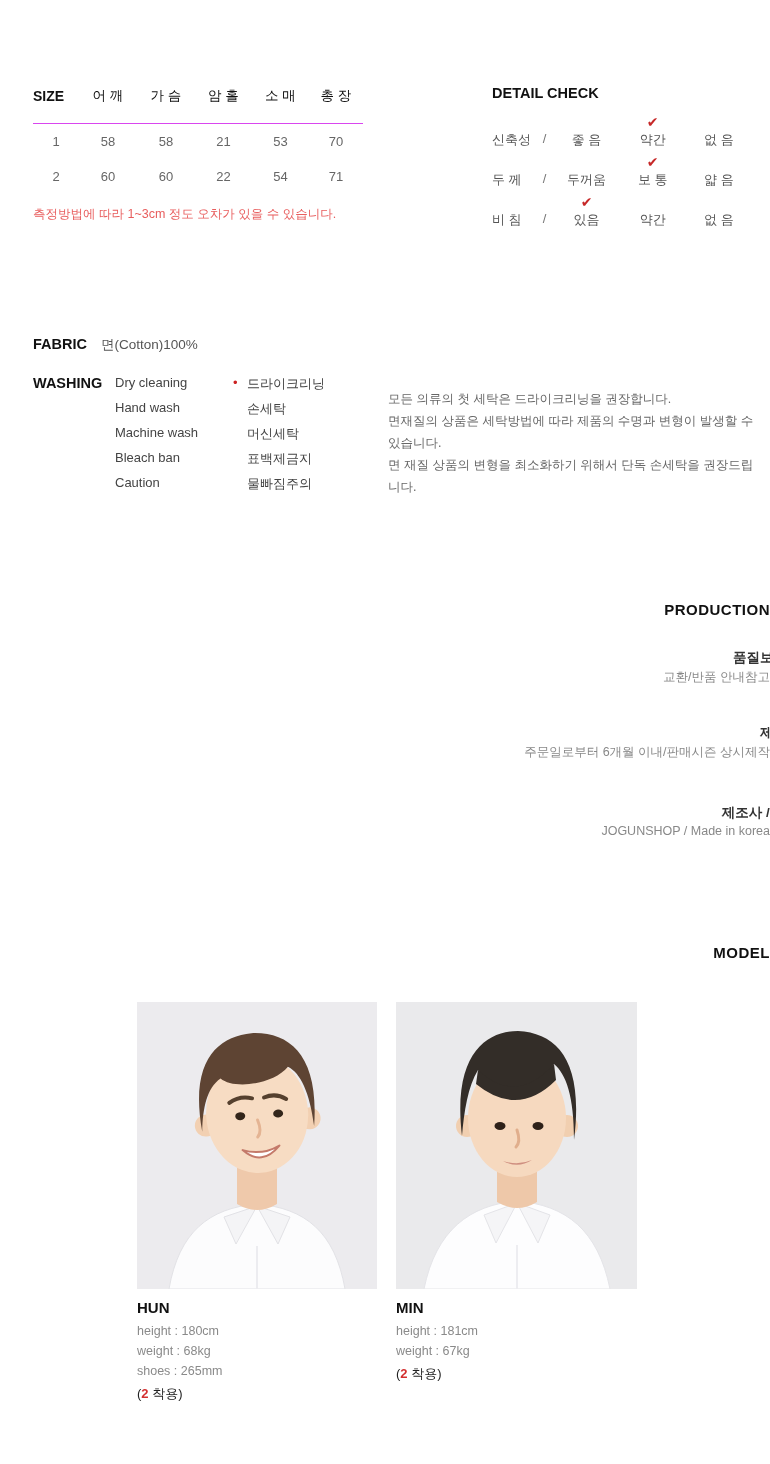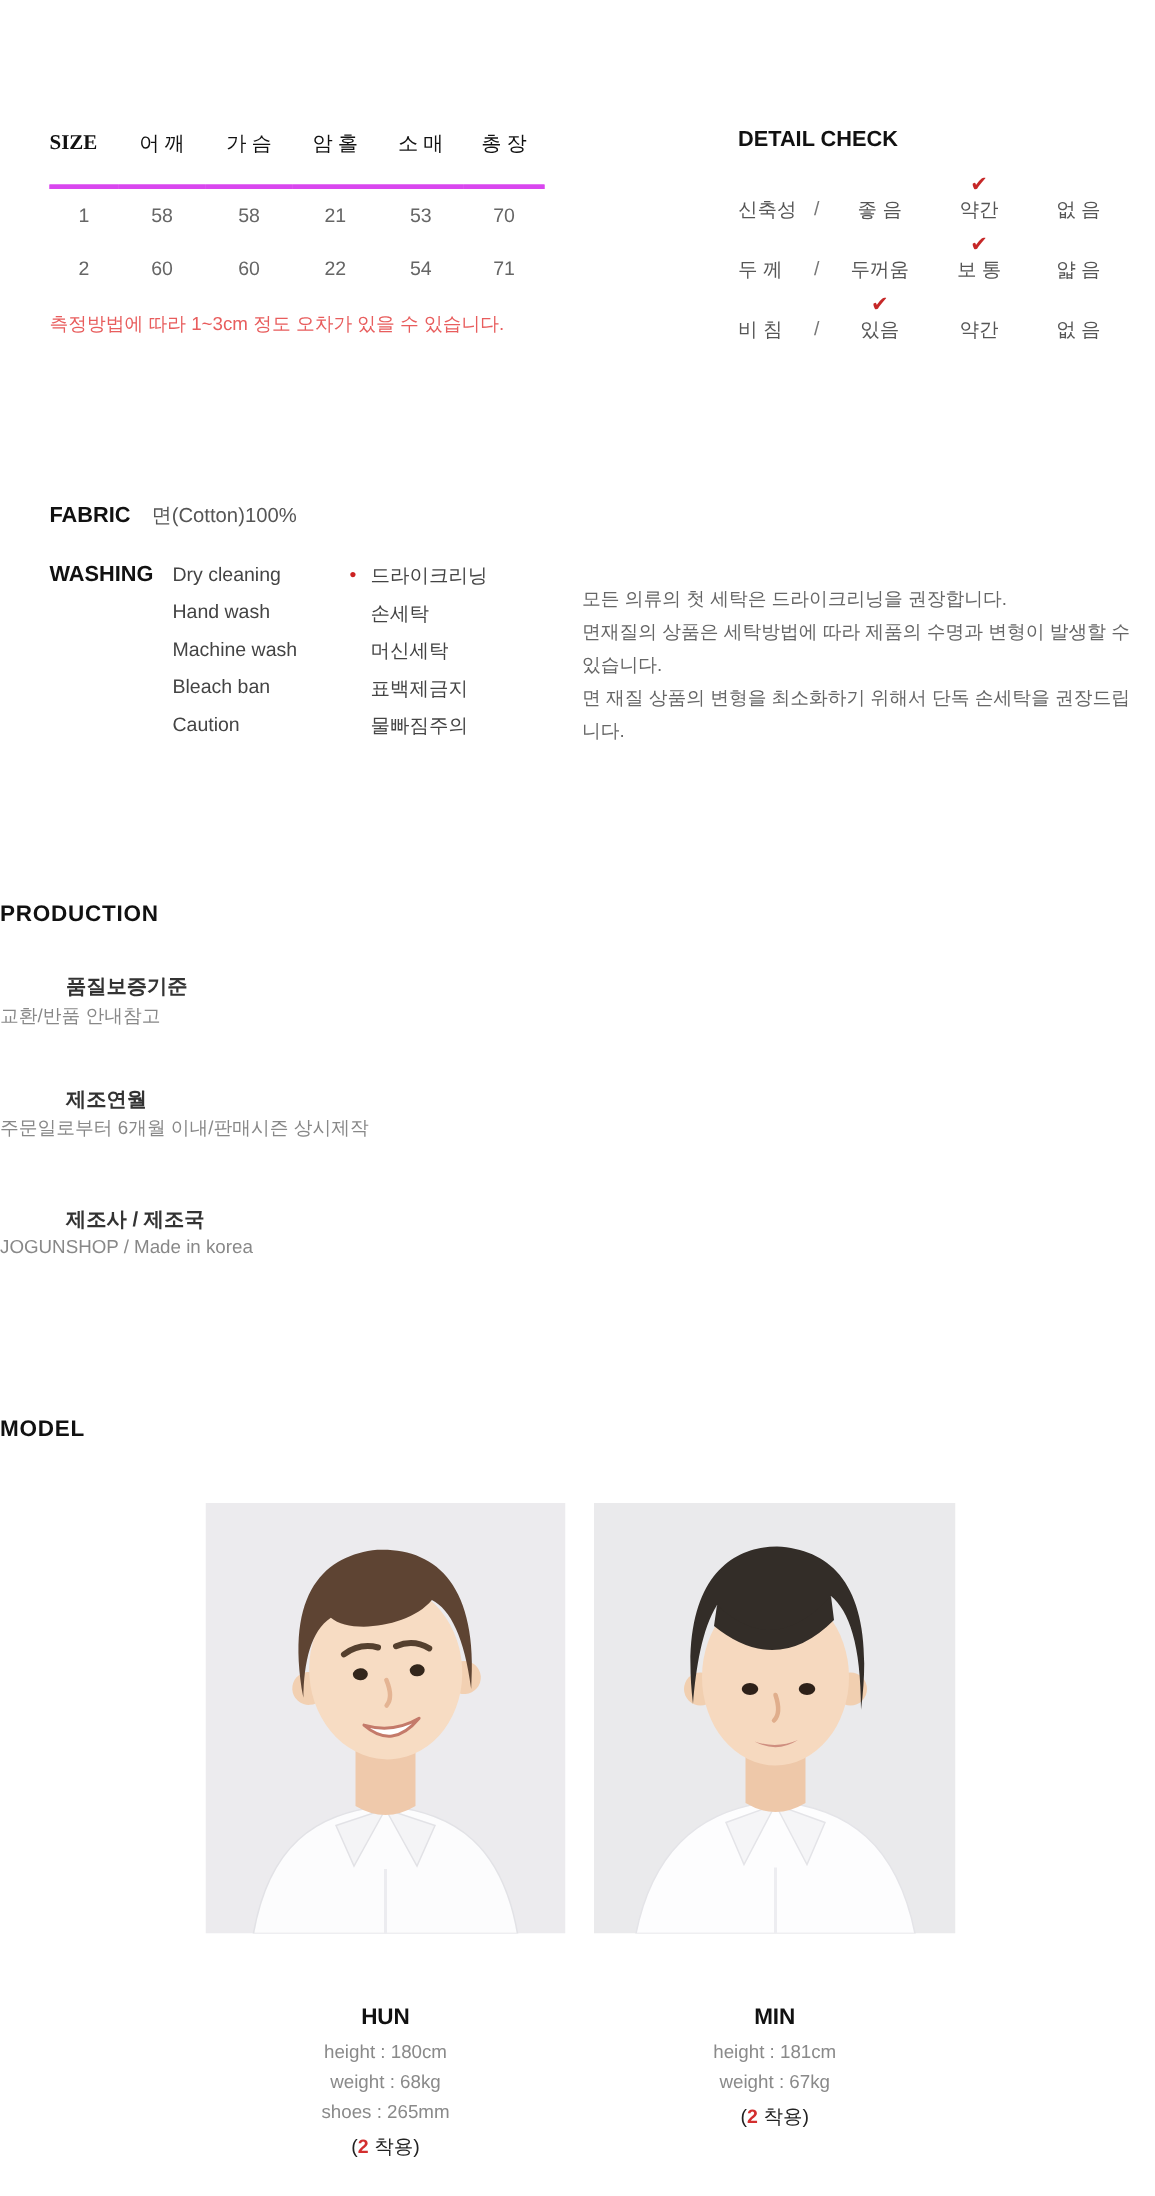"SIZE" .size-table thead tr { border-bottom: 3px solid #d946ef -> 1px solid #d946ef; font-family: Liberation Serif, serif -> none }
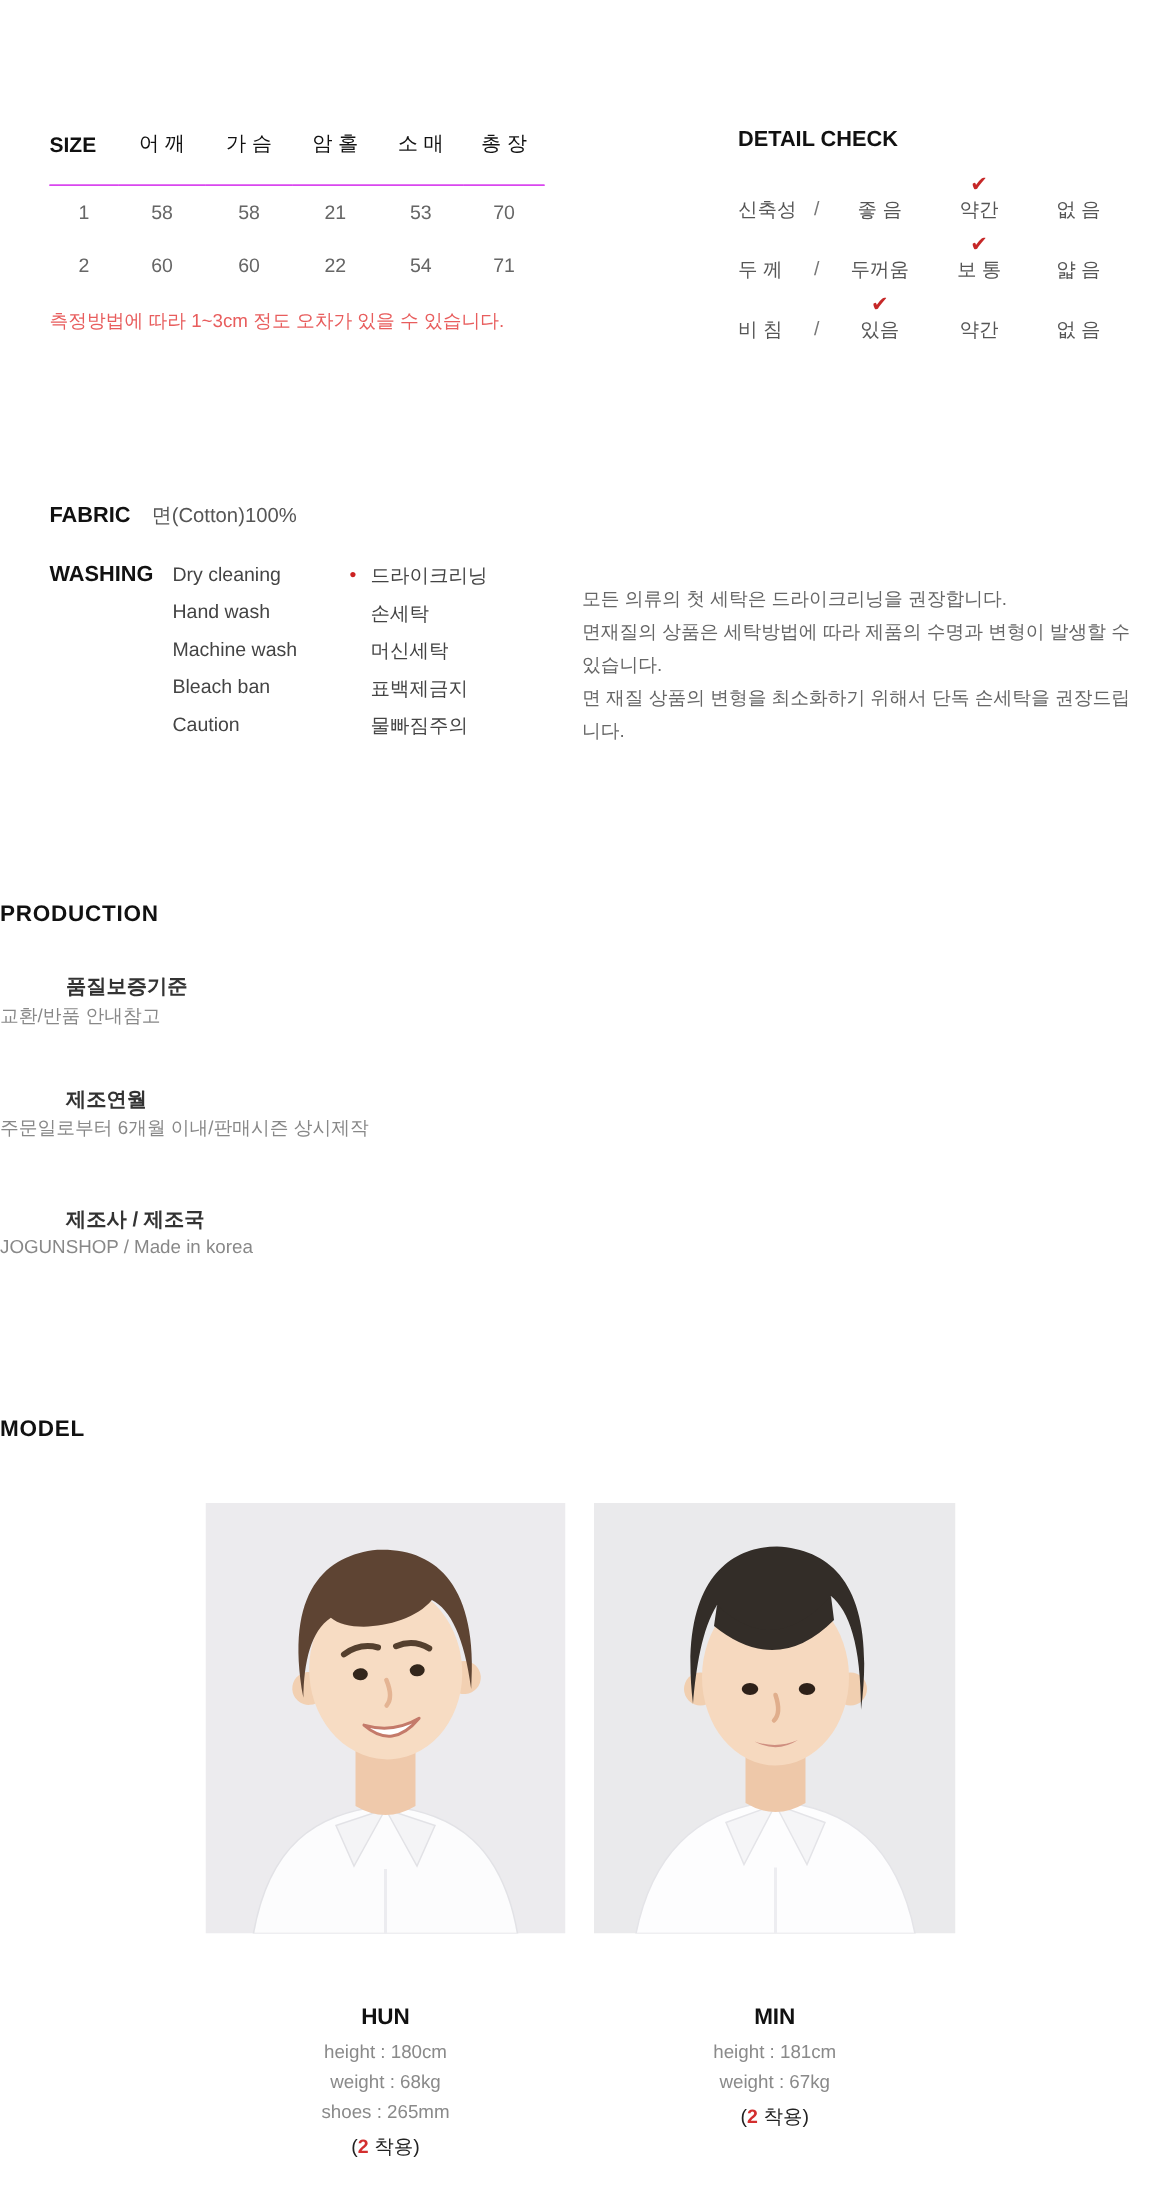"PRODUCTION" .center-abs { text-align: left -> right }
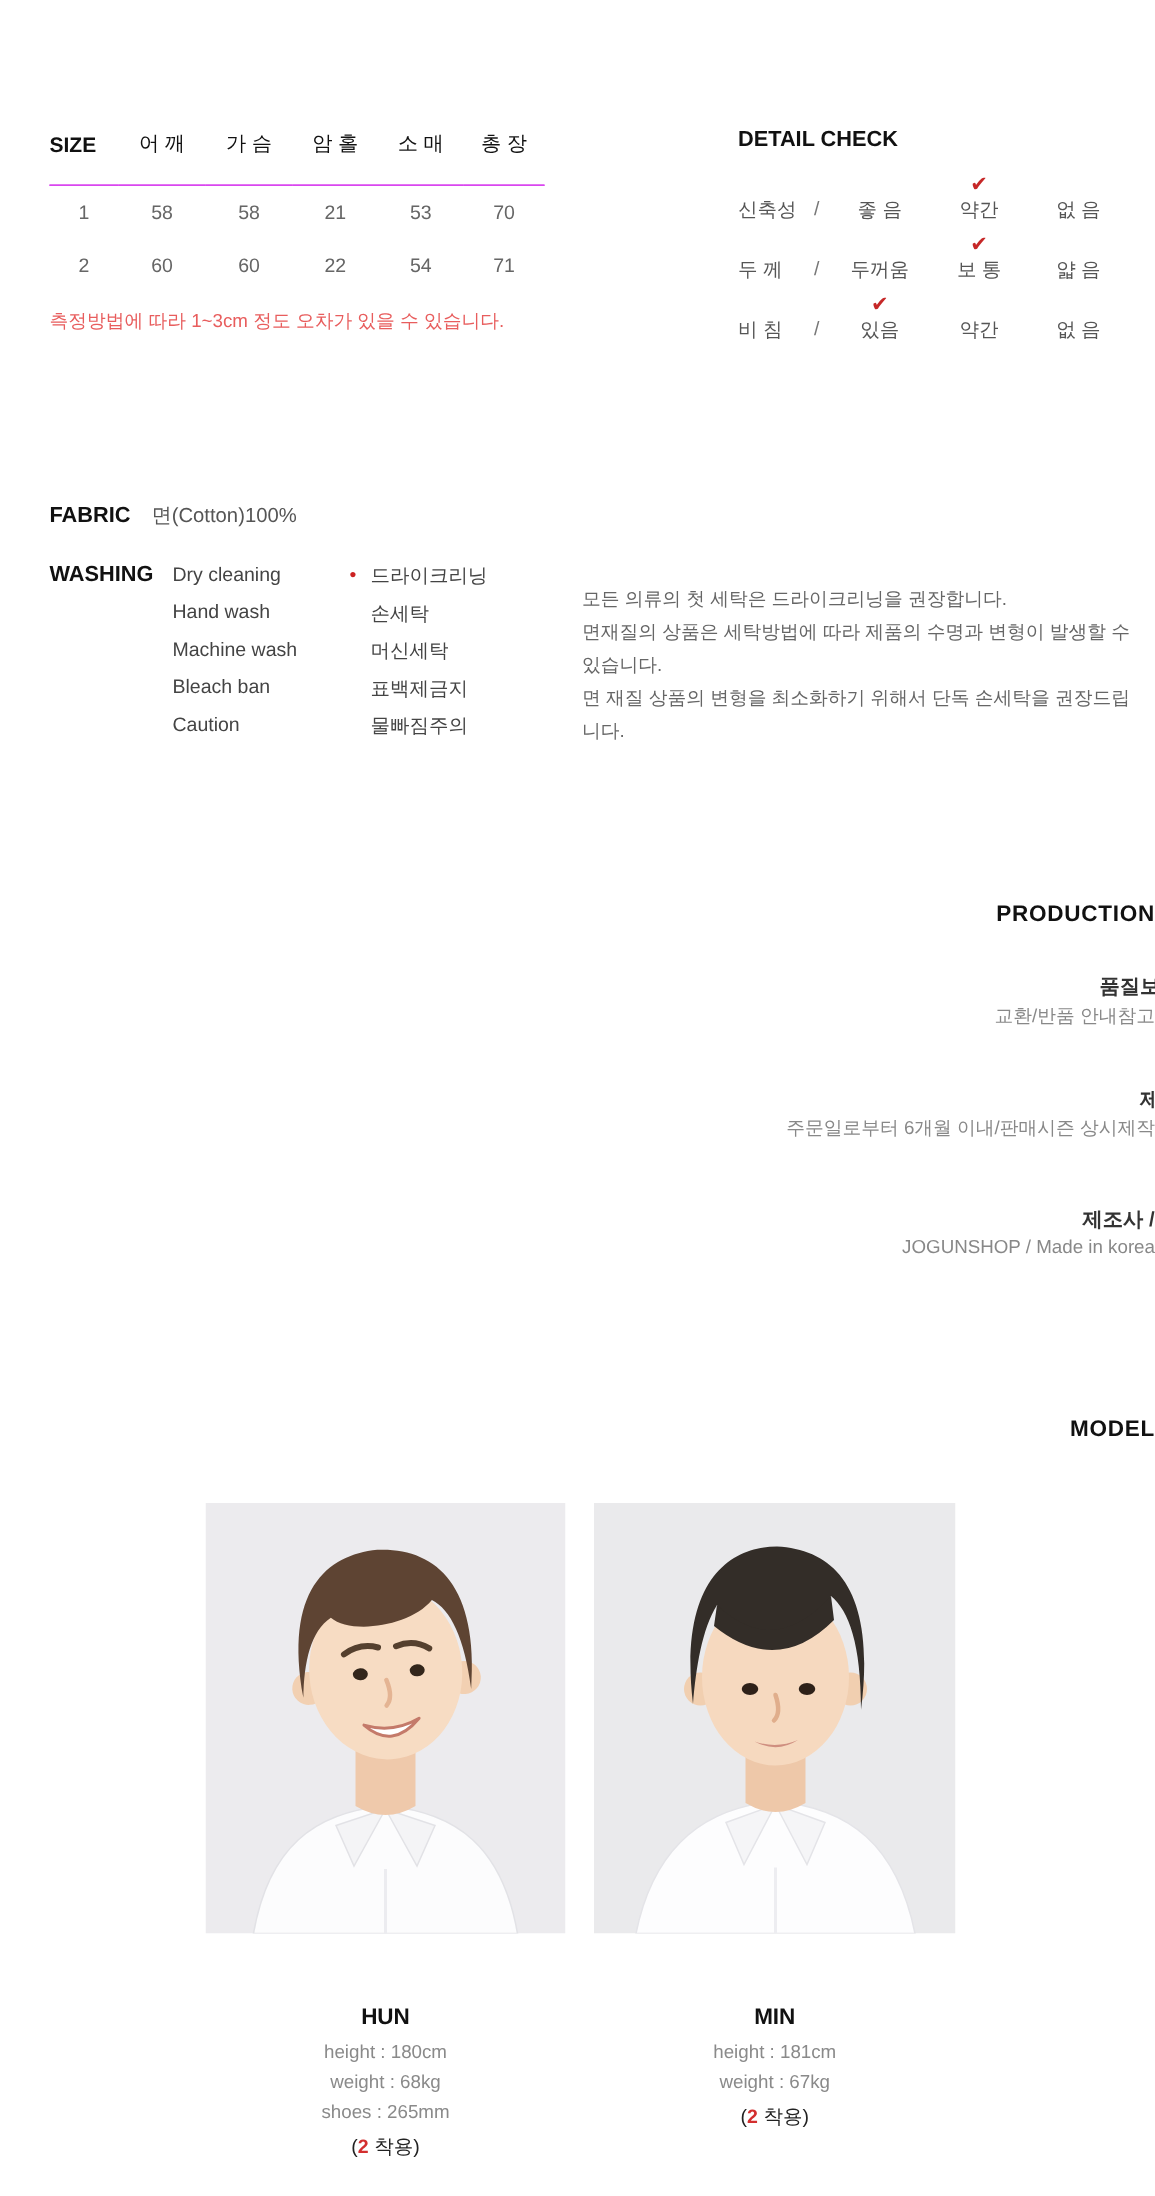"HUN" .caption { text-align: center -> none; top: 1336px -> 1299px }
